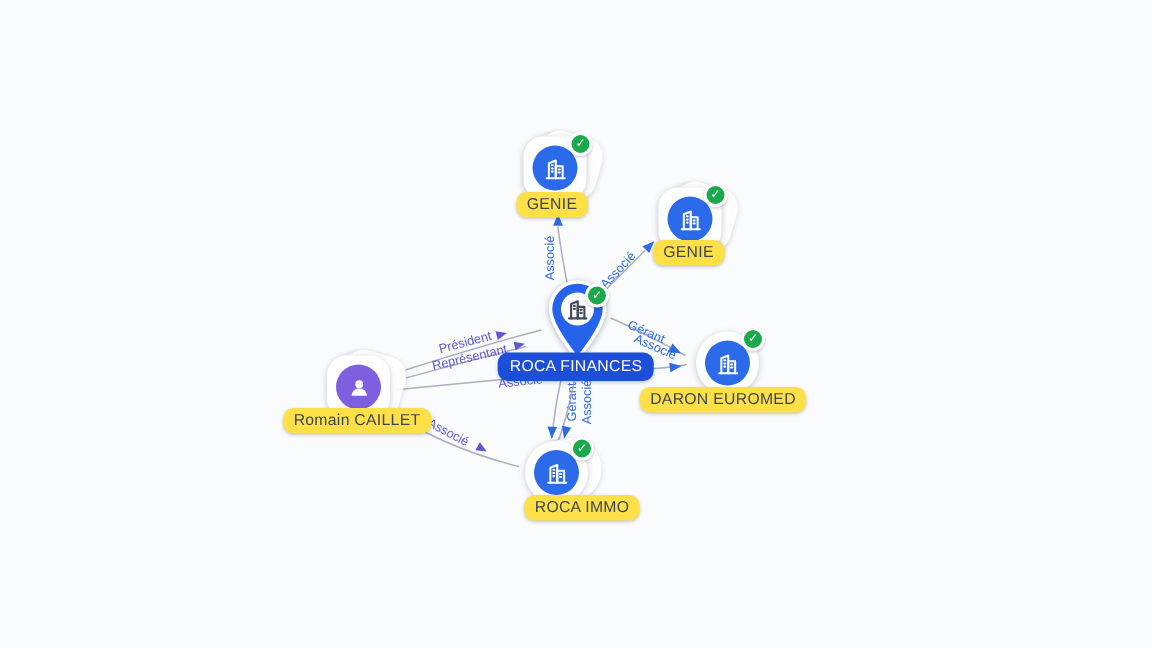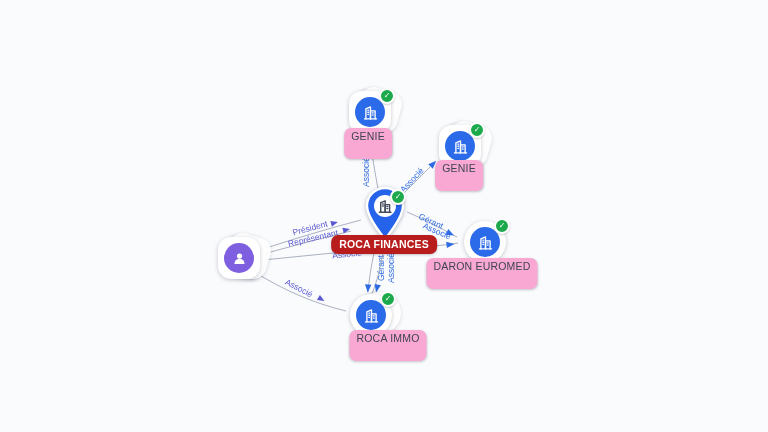"GENIE" .pill { background: #f9a8d4 -> #fde047; padding: 2px 7px 17px -> 2px 7px 3px }
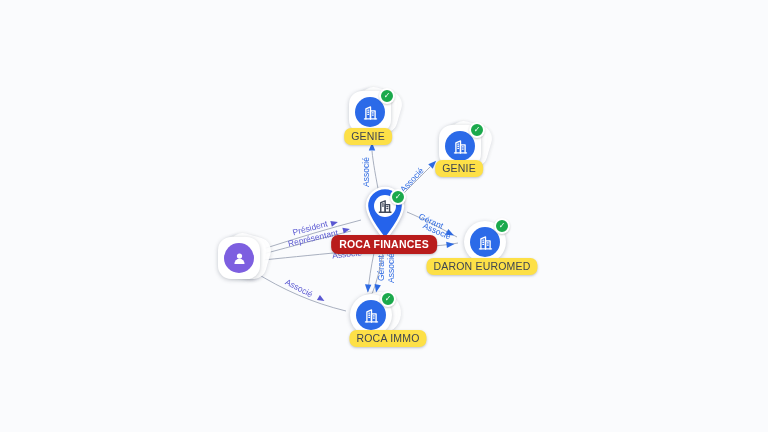"ROCA FINANCES" .pill.primary { background: #b91c1c -> #1d4ed8; font-weight: bold -> normal }
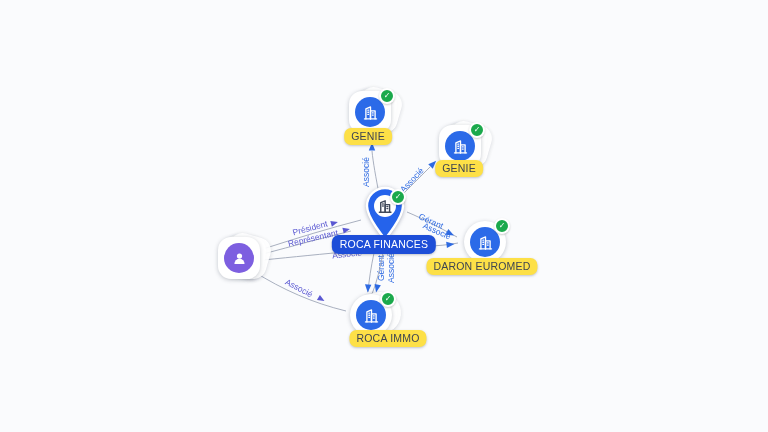"Romain CAILLET" div.pill { html: none -> <div>Romain CAILLET</div> }
